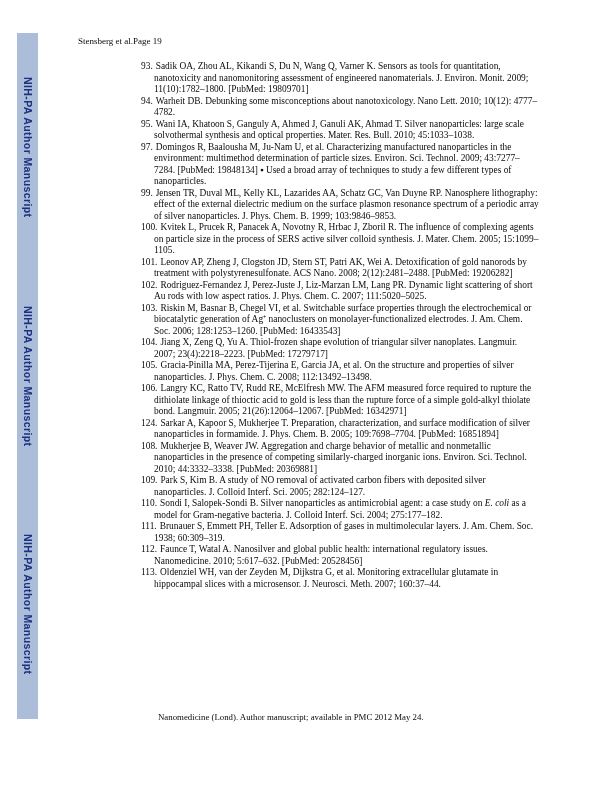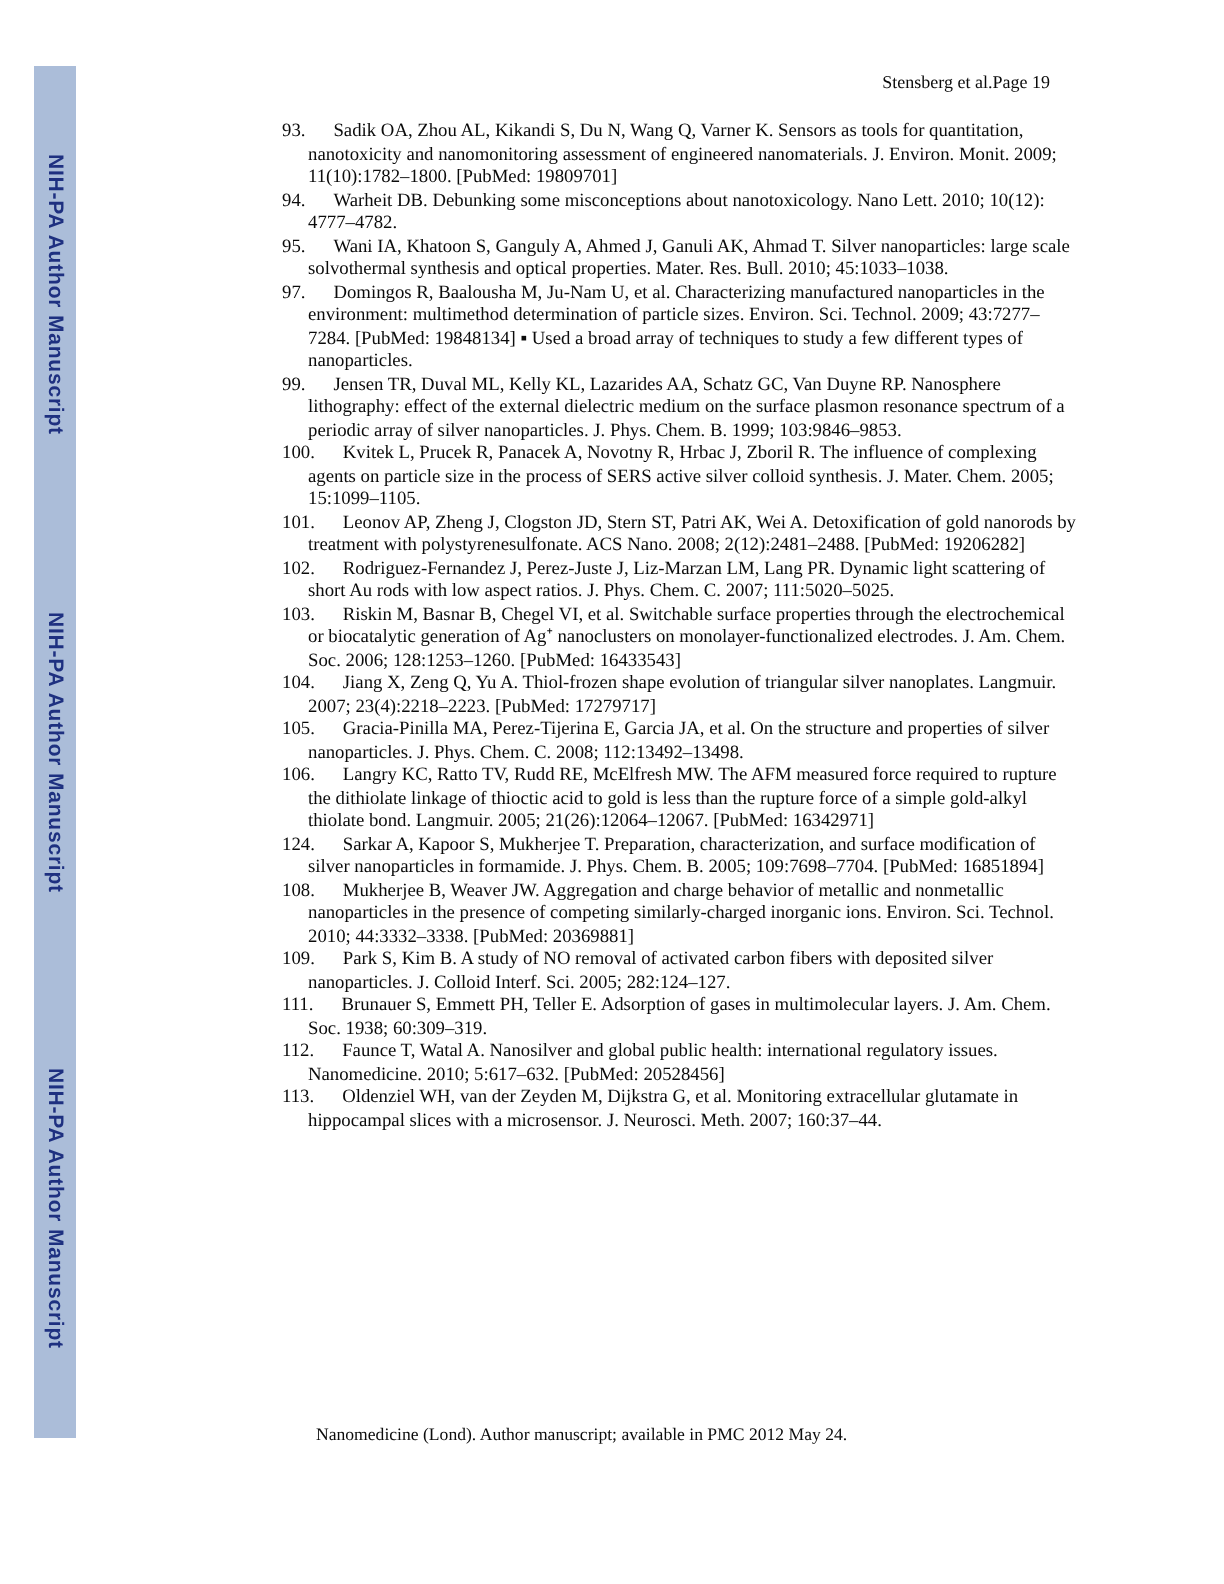"Stensberg et al." .runhead { justify-content: flex-end -> flex-start }
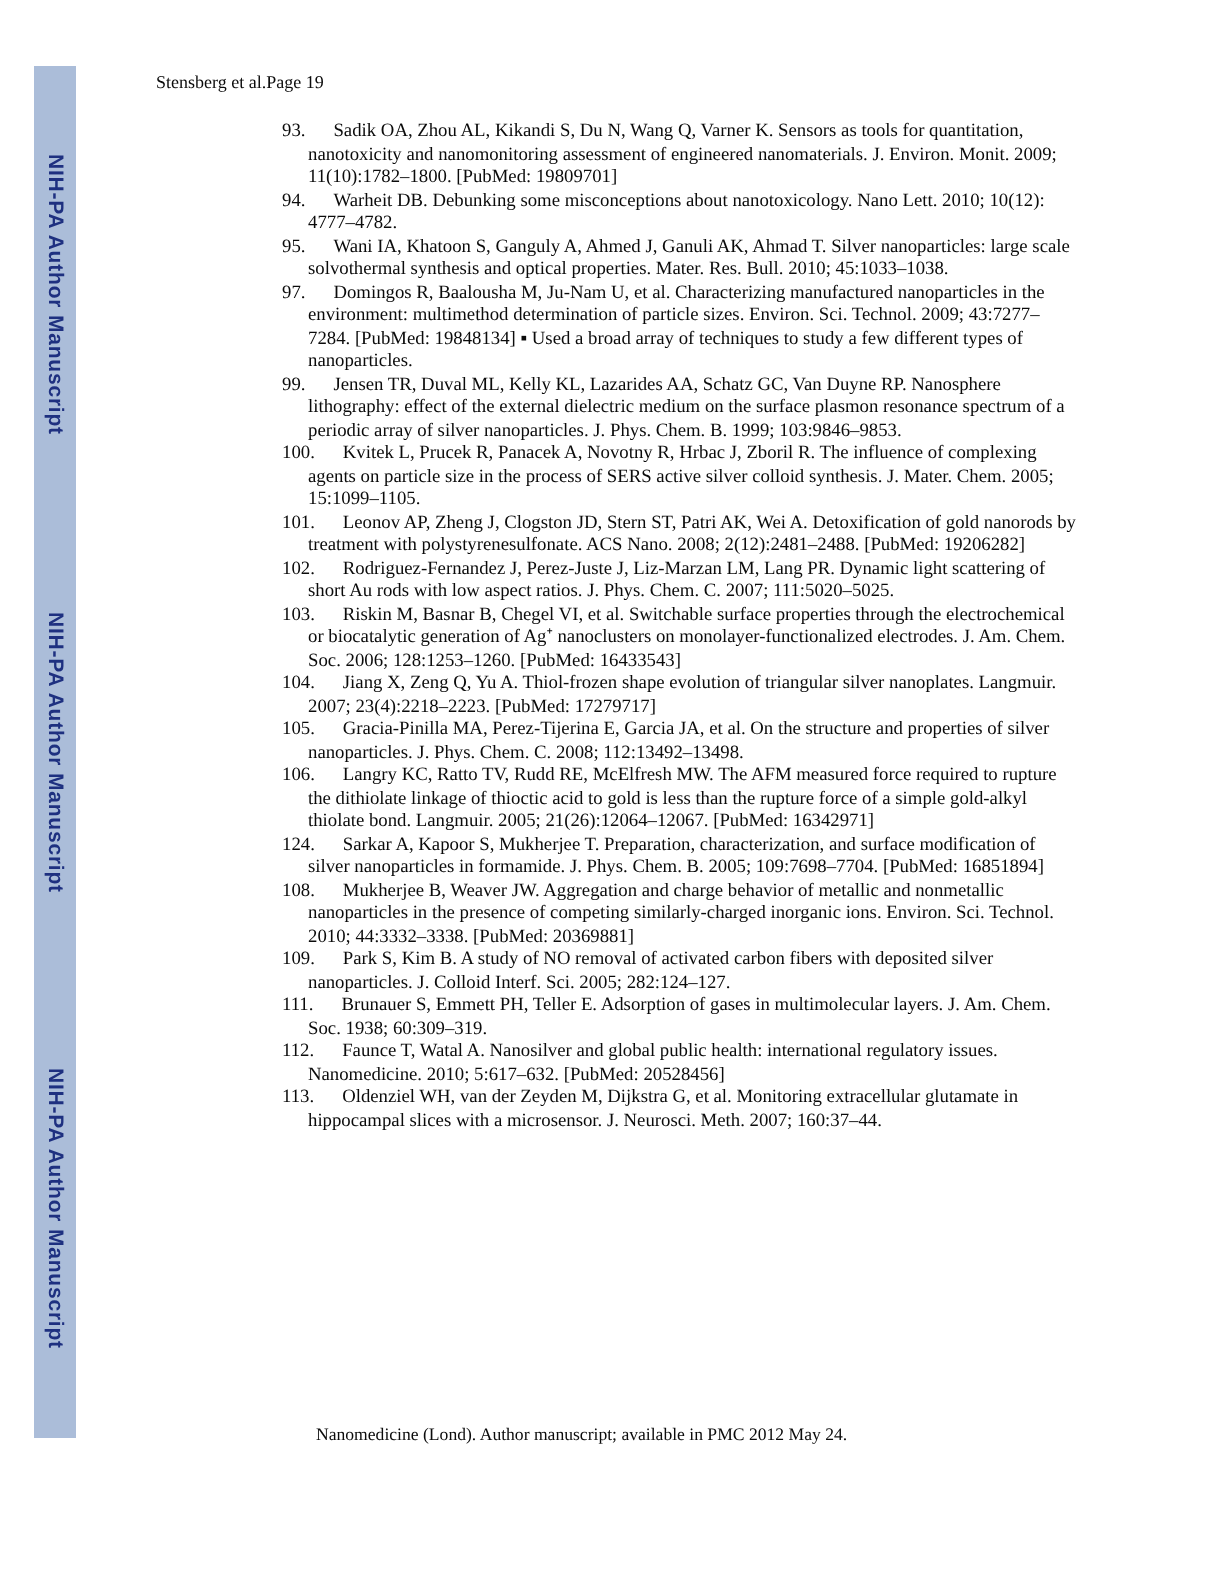"93." .ref .num { margin-right: 14px -> 3px }
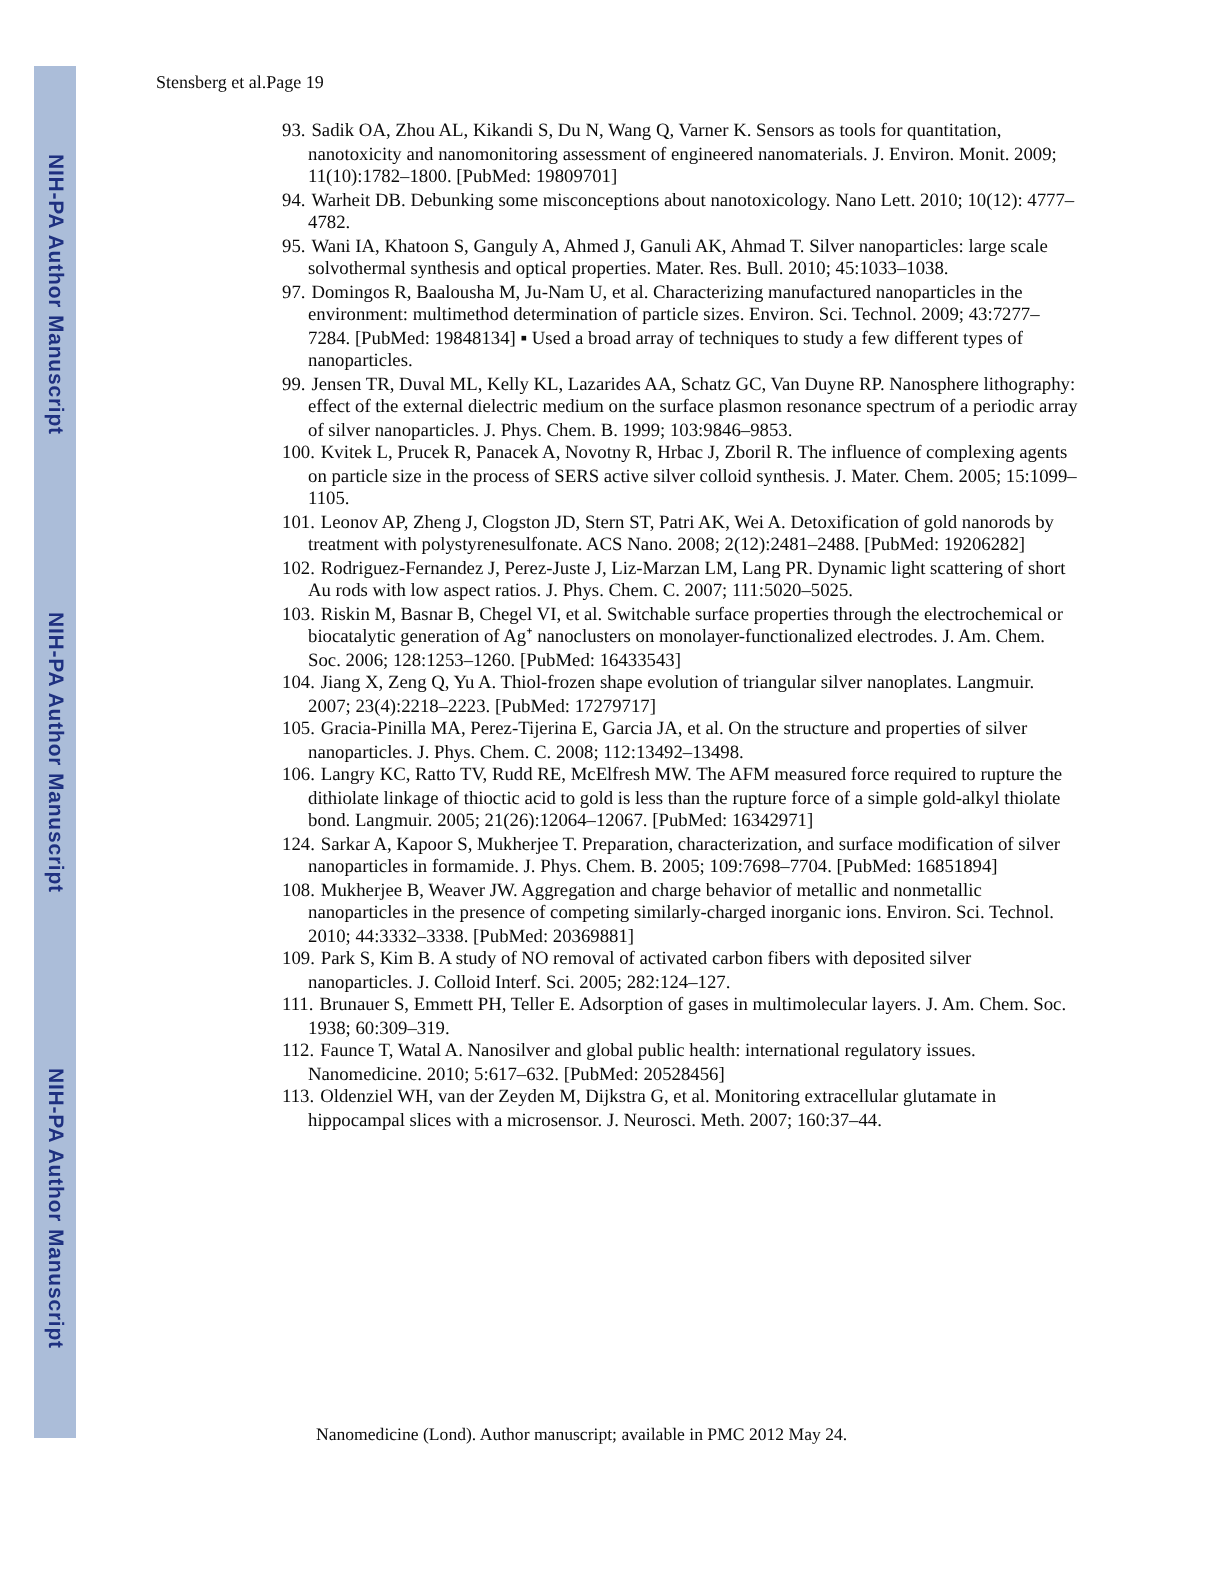"110. Sondi I, Salopek-Sondi B." div.ref { html: none -> <div><span>110.</span><span>Sondi I, Salopek-Sondi B. Silver nanoparticles as antimicrobial agent: a case study on <em>E. coli</em> as a model for Gram-negative bacteria. J. Colloid Interf. Sci. 2004; 275:177–182.</span></div> }
